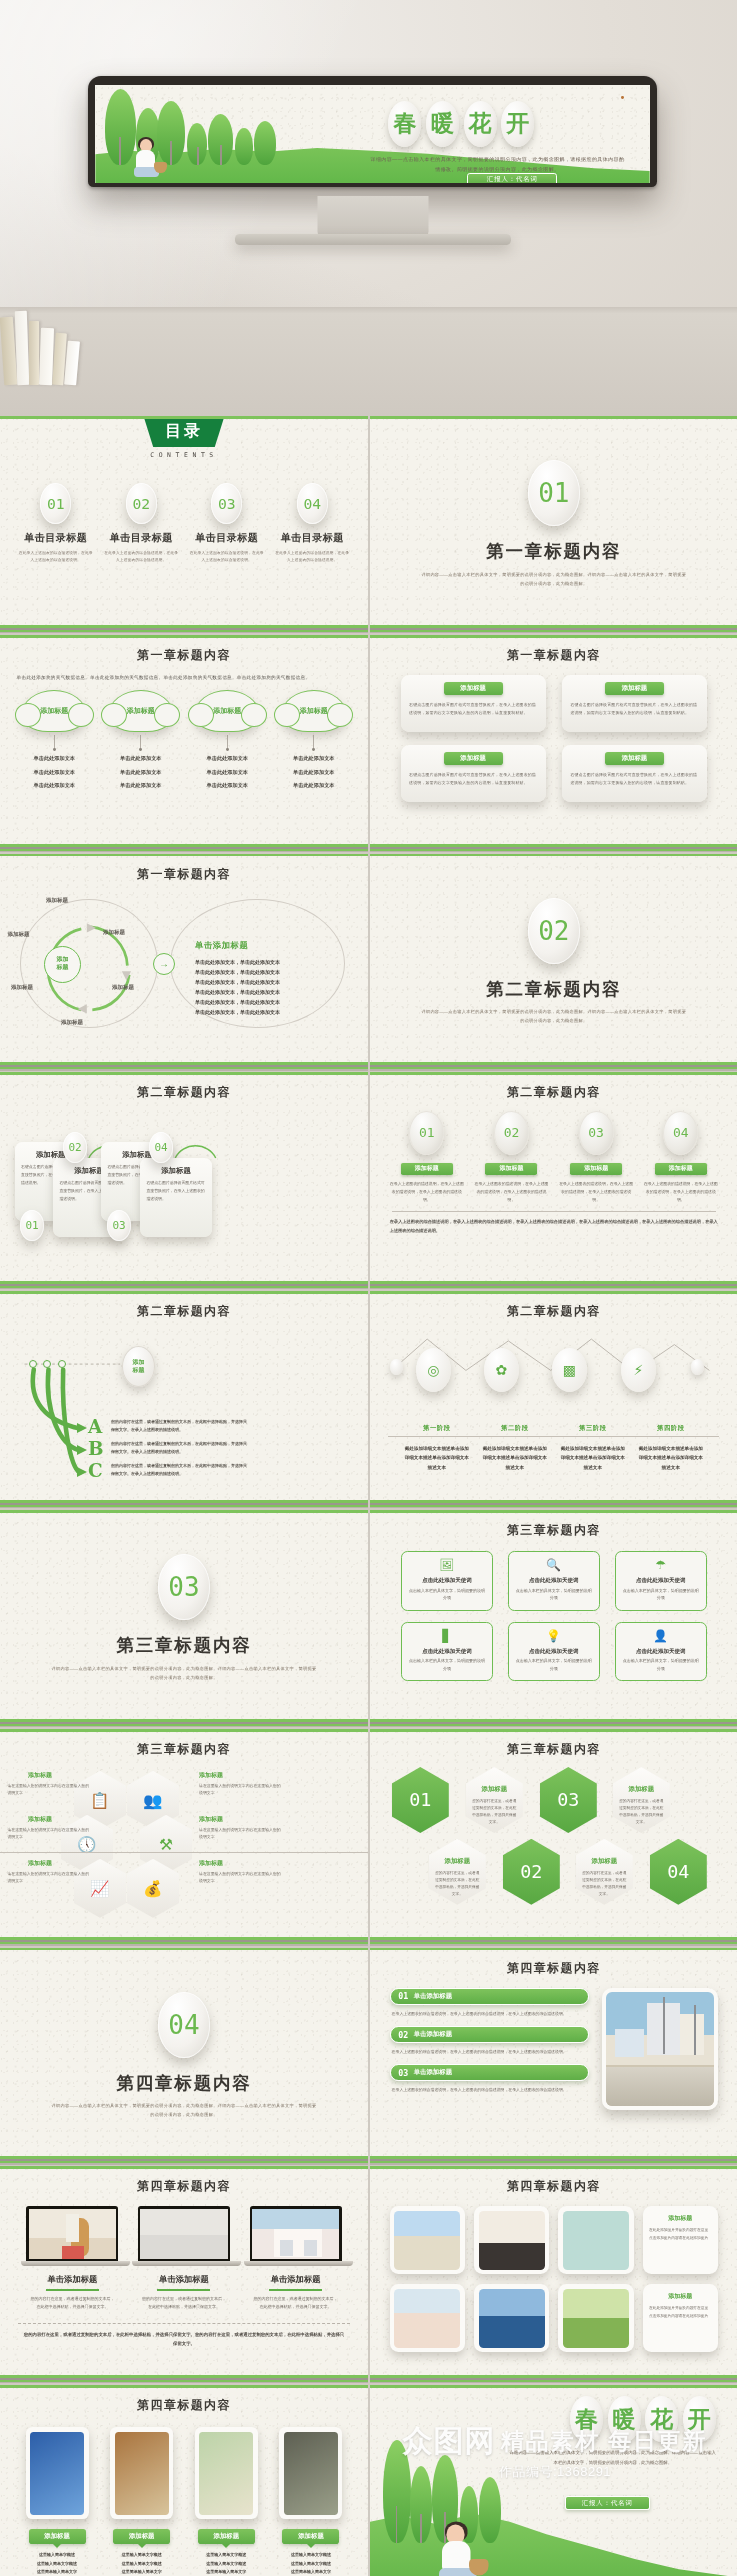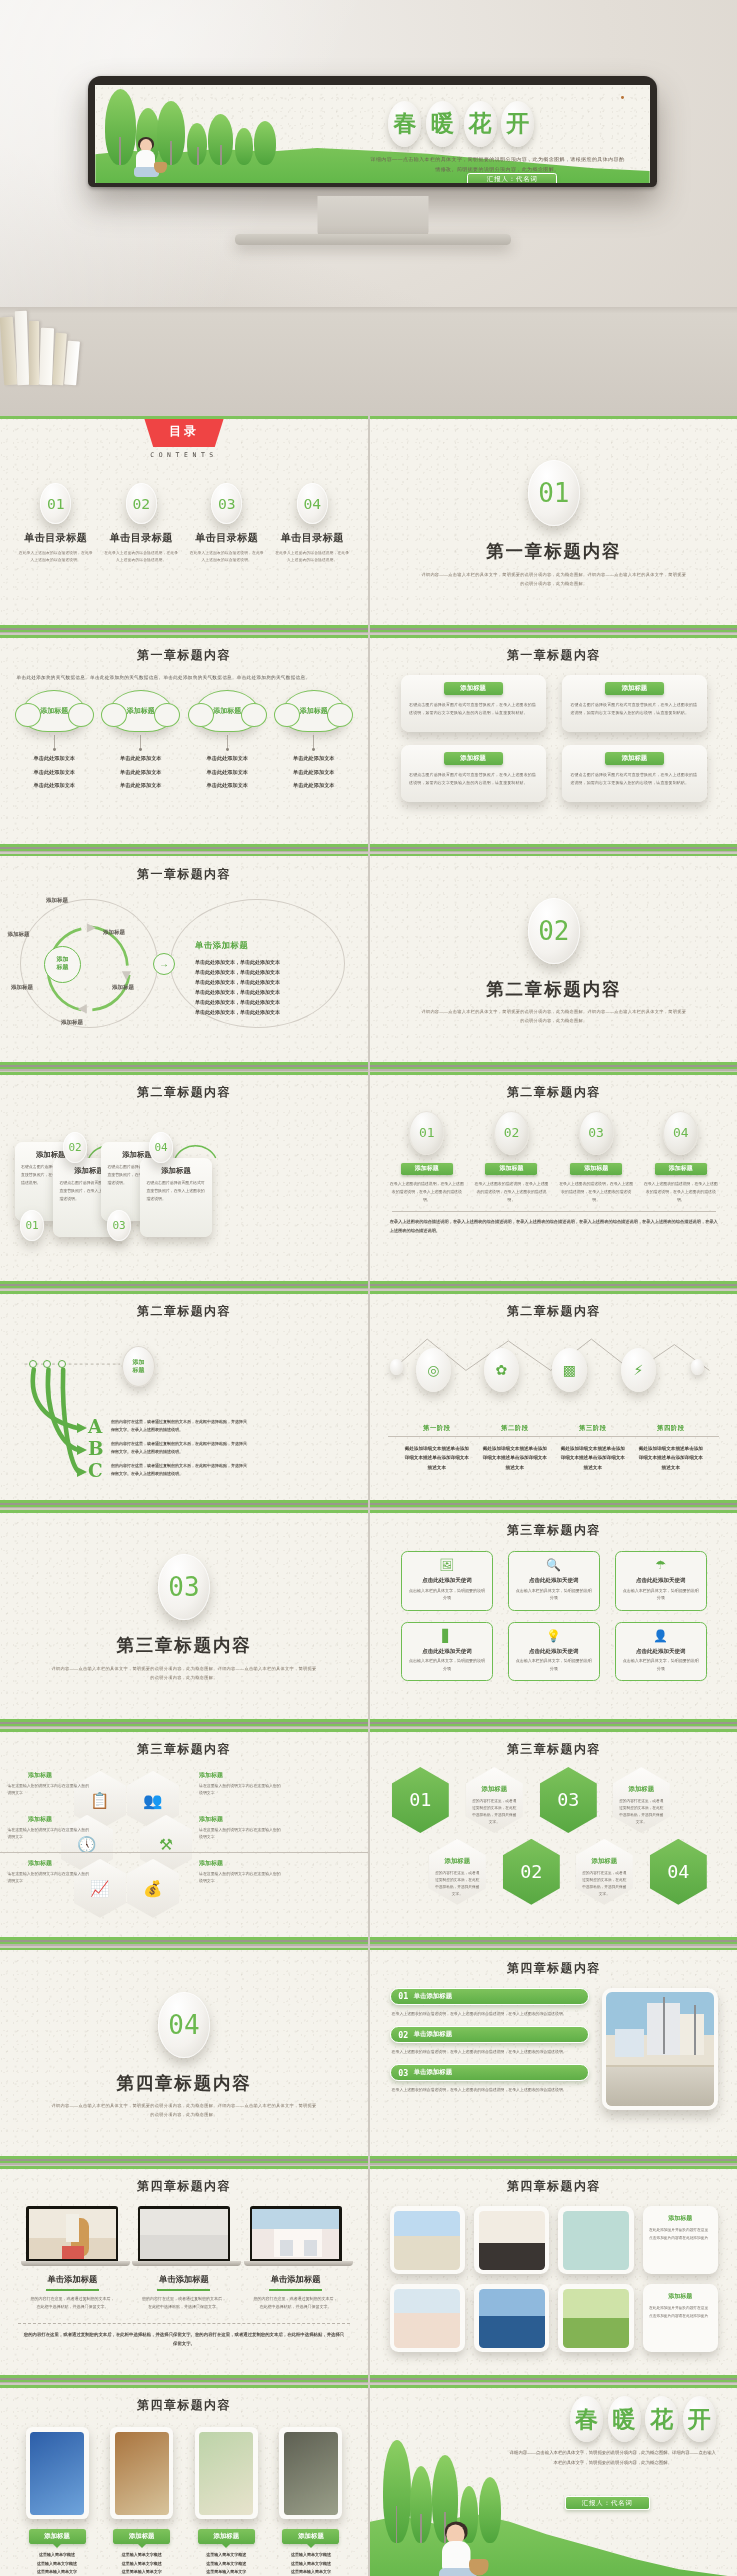"目录" .contents-tab { background: #ef4444 -> #15803d; font-size: 12px -> 16px }
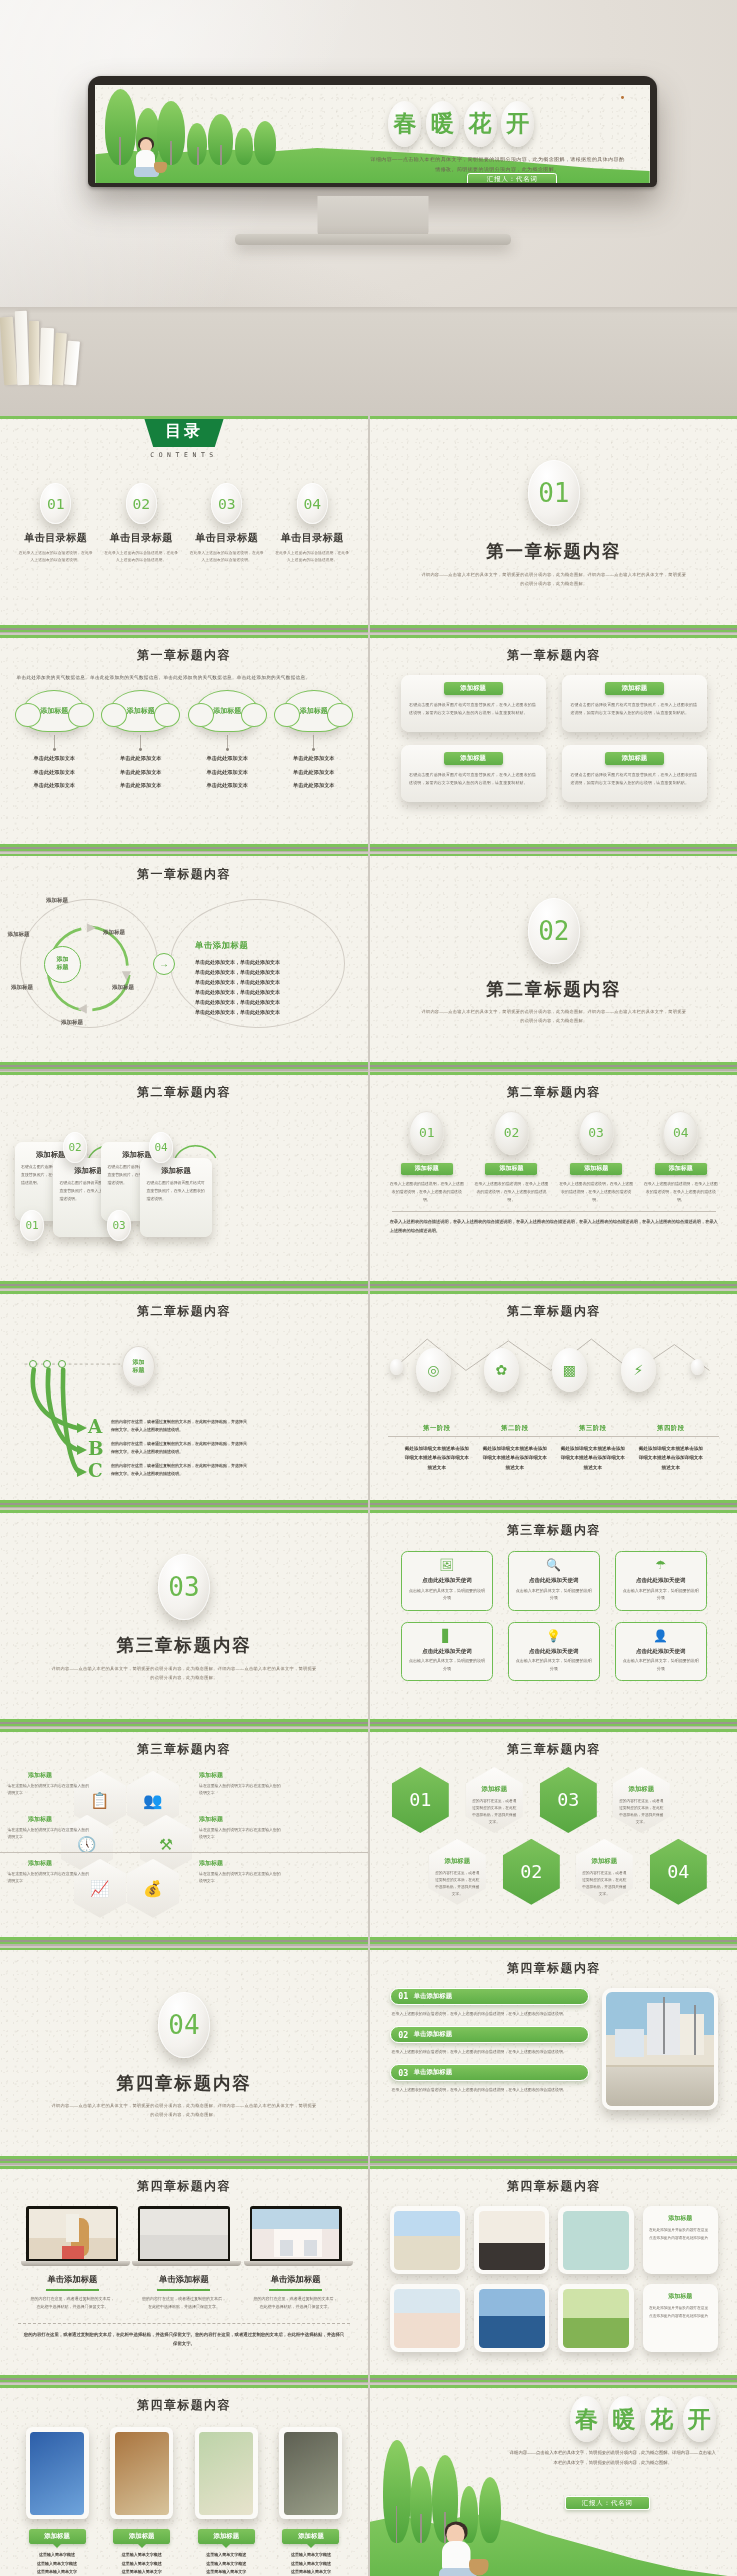"众图网" div.wm { html: none -> <div> <div> <span>众图网</span> <span>精品素材 每日更新</span> </div> <div>作品编号:1368291</div> </div> }
